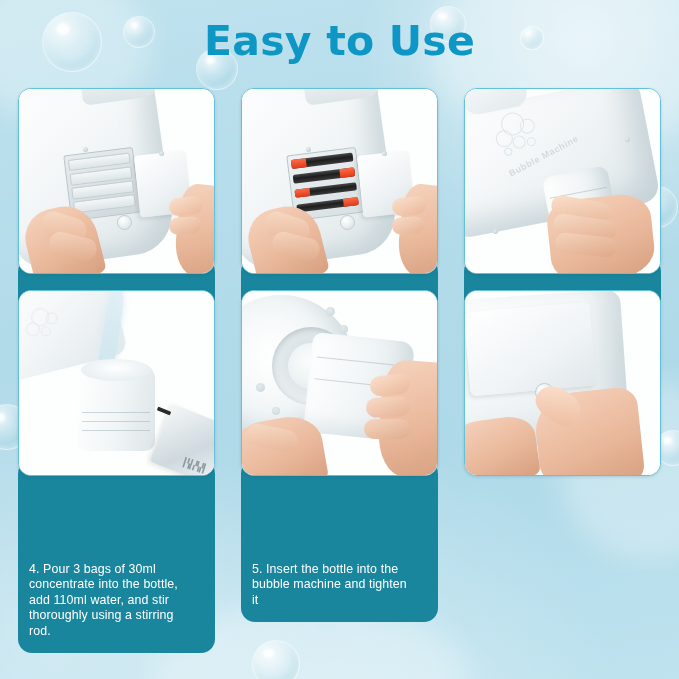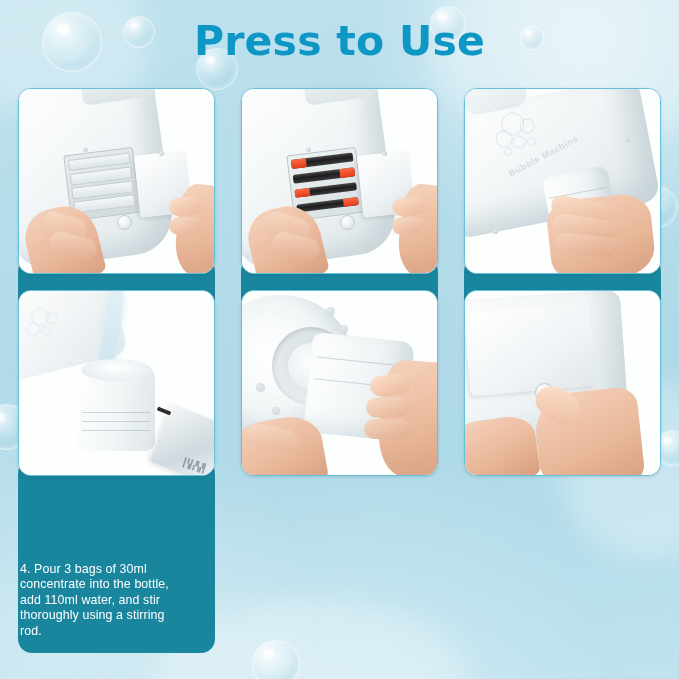"Press to Use" div.title { text: Press -> Easy }
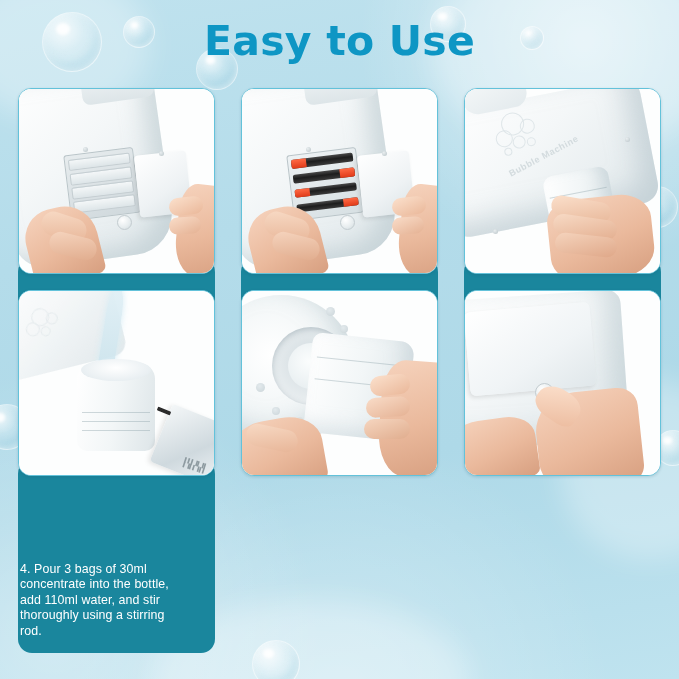"4. Pour 3 bags of" .caption { padding: 102px 11px 12px 2px -> 102px 11px 12px 11px }
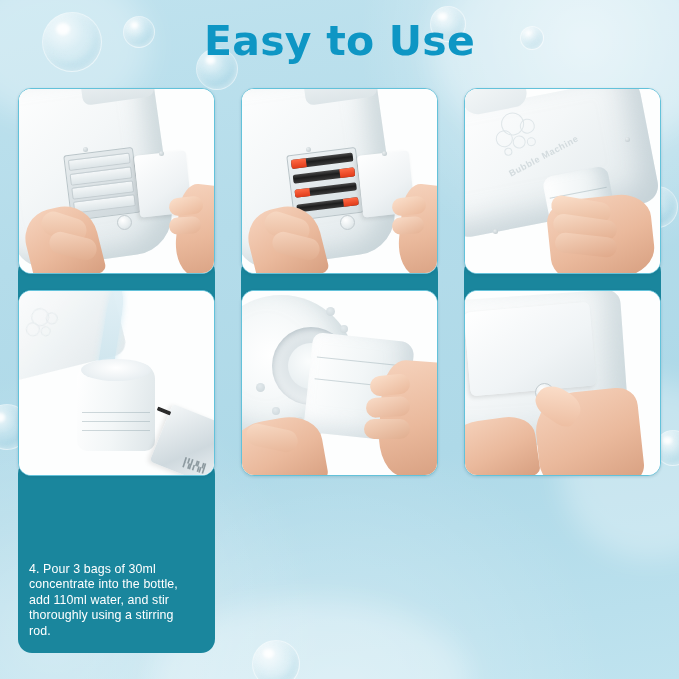"5. Insert the bottle into" div.caption { html: none -> <div>5. Insert the bottle into the bubble machine and tighten it</div> }
